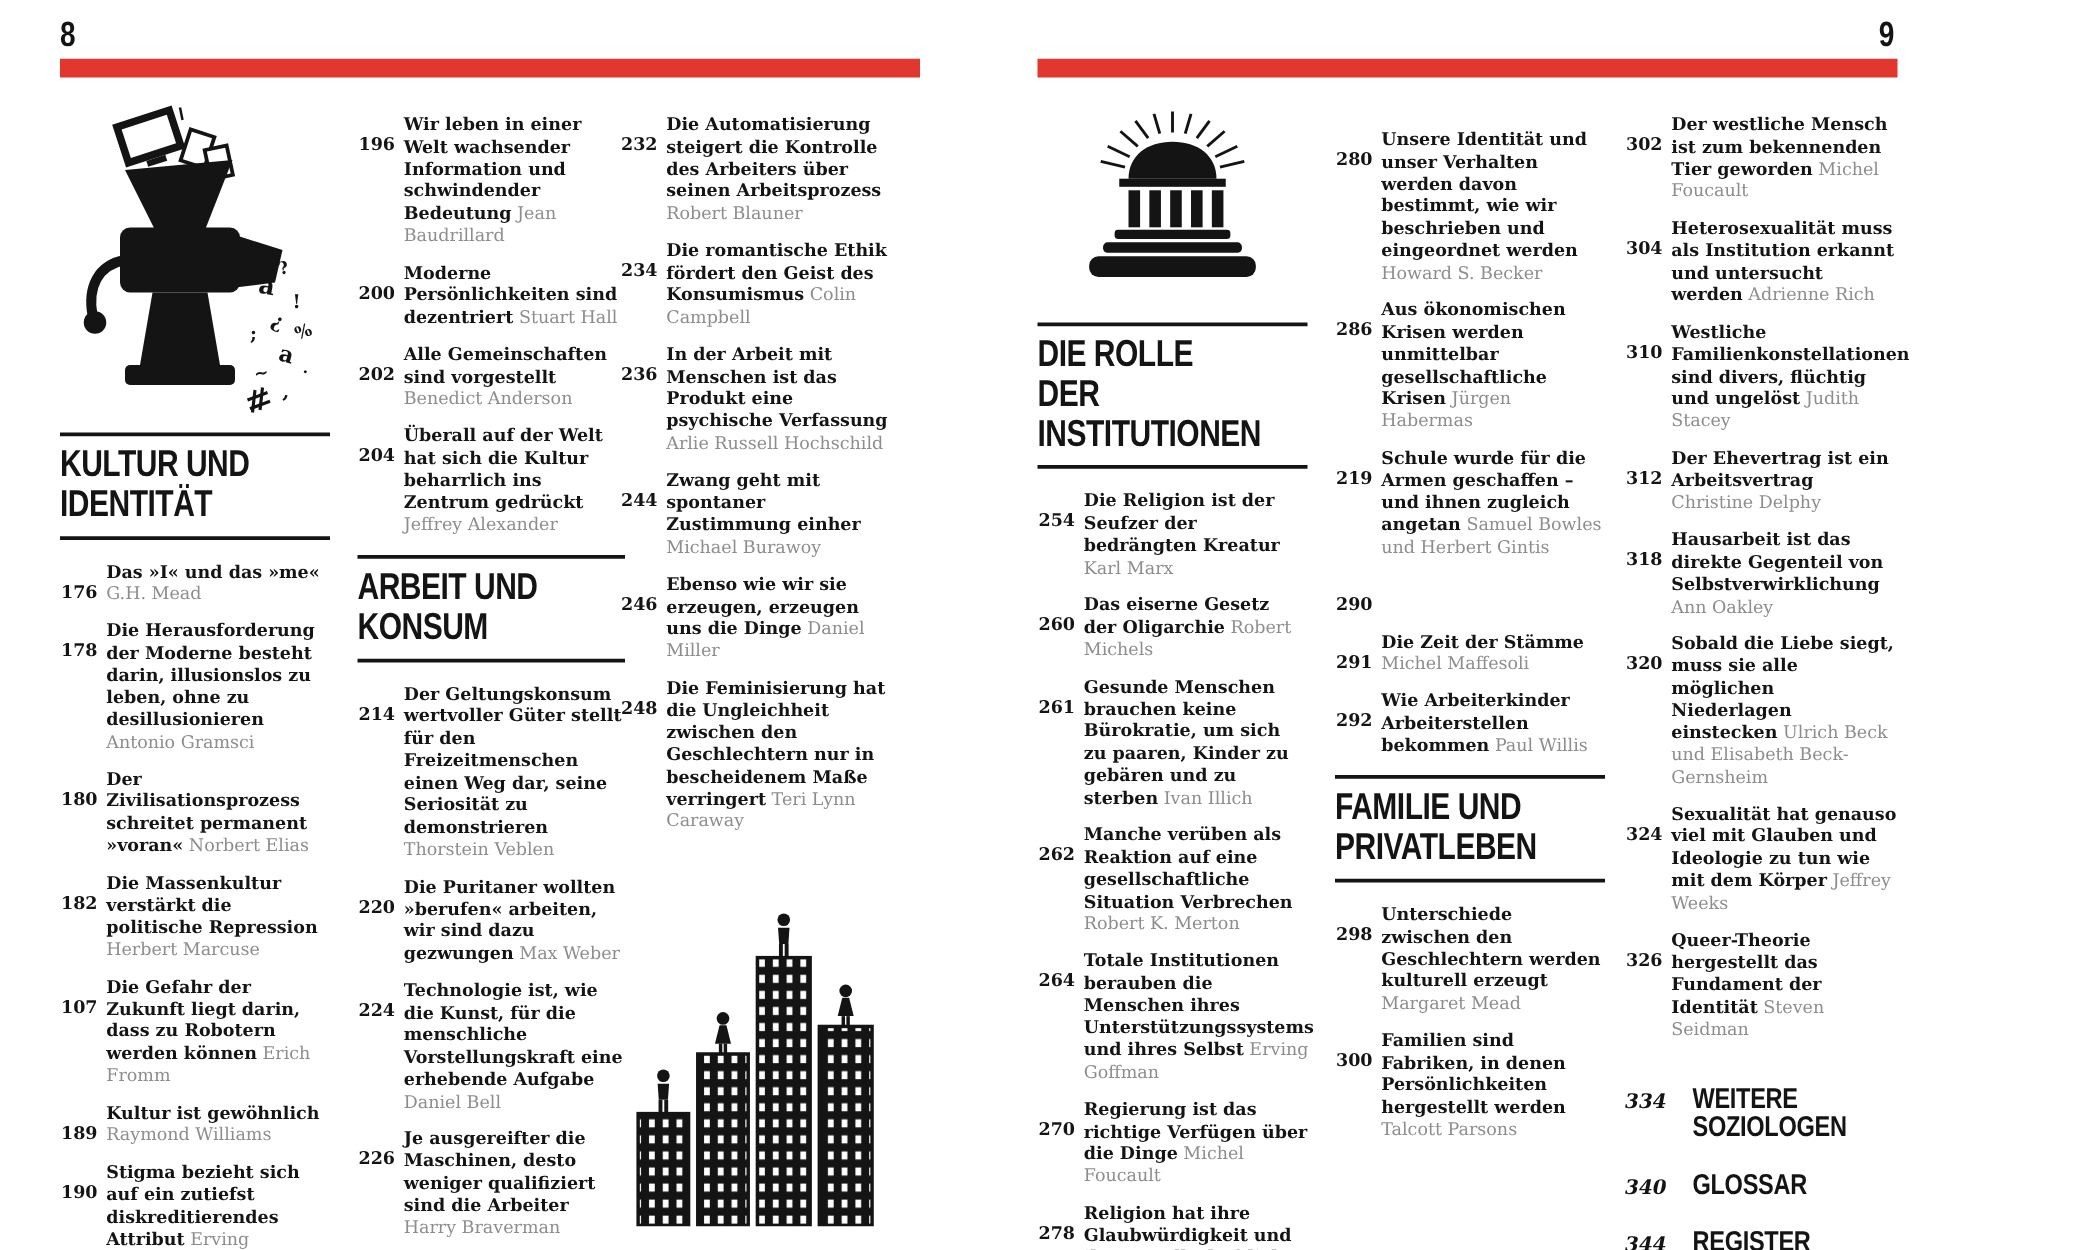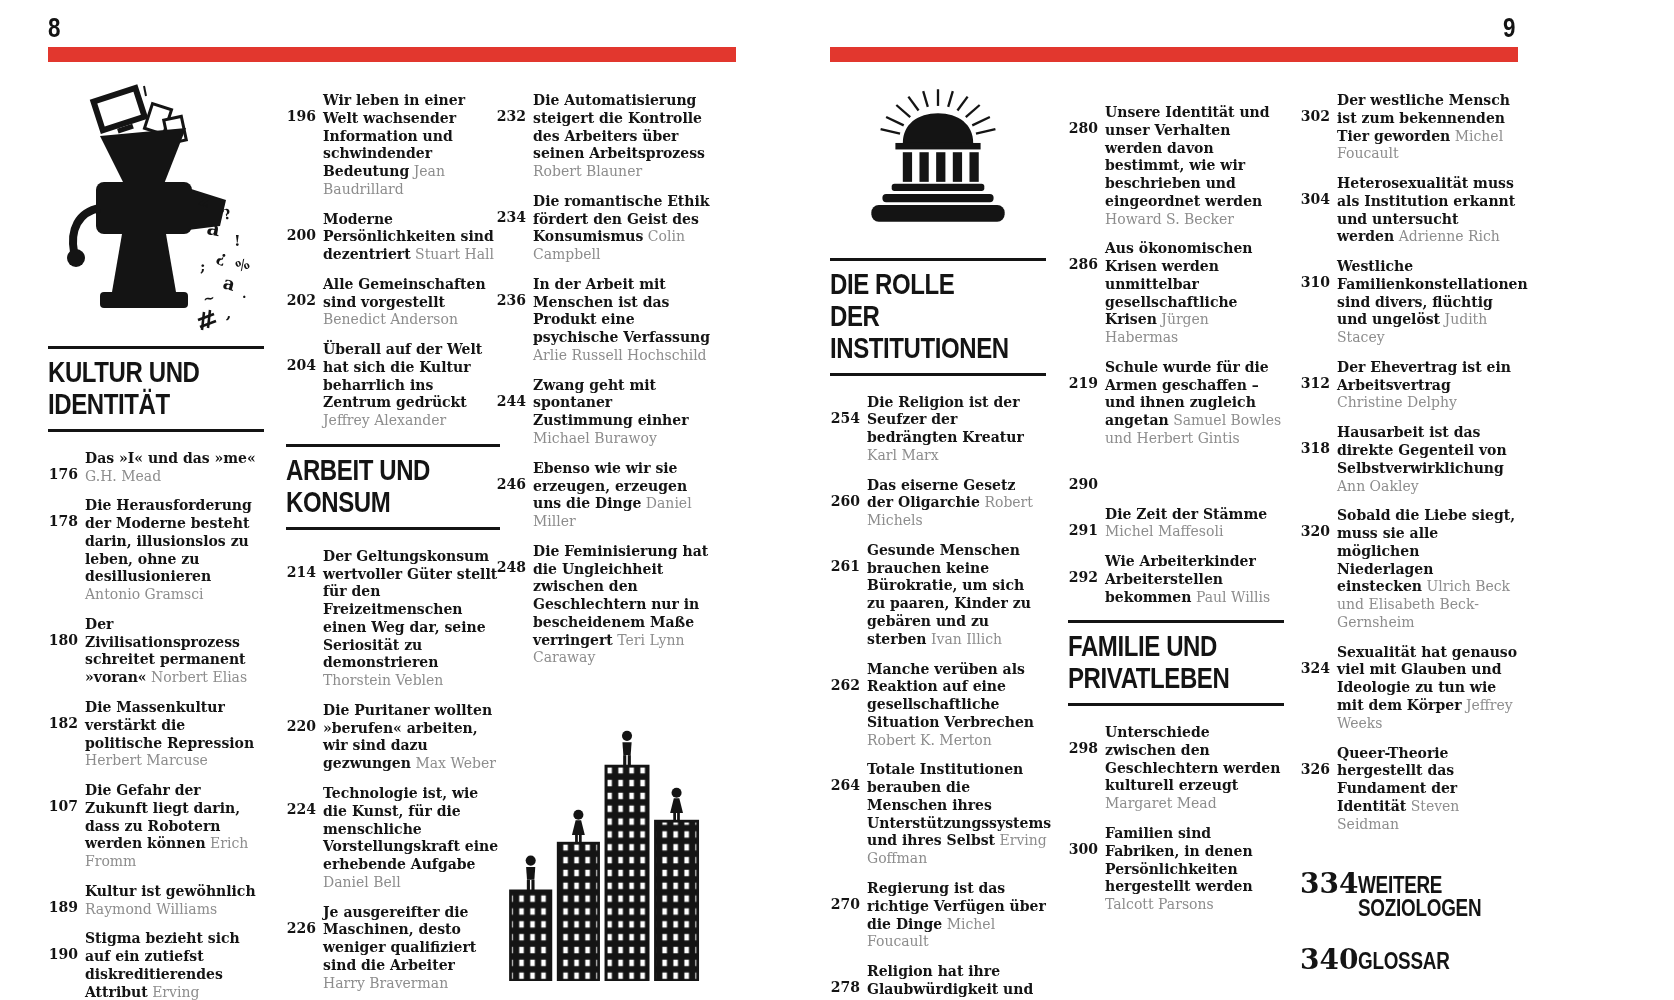"334" .bm-num { font-size: 28px -> 16px; font-style: none -> italic }
